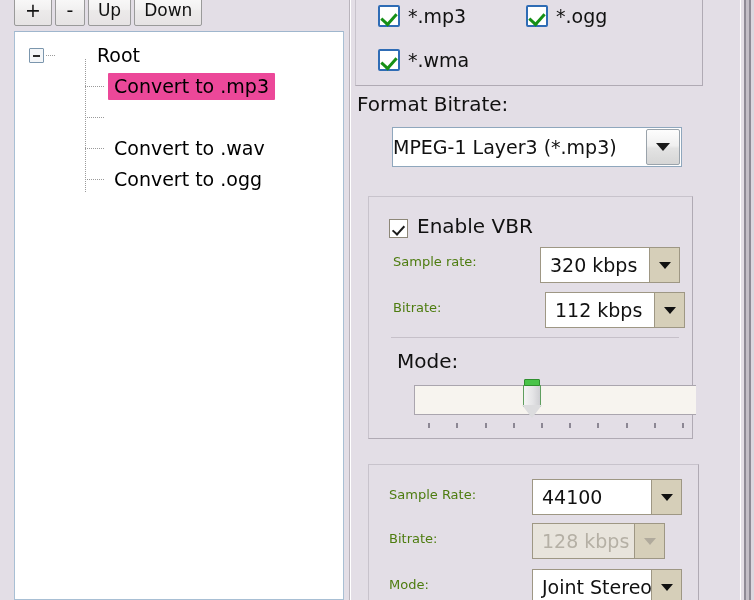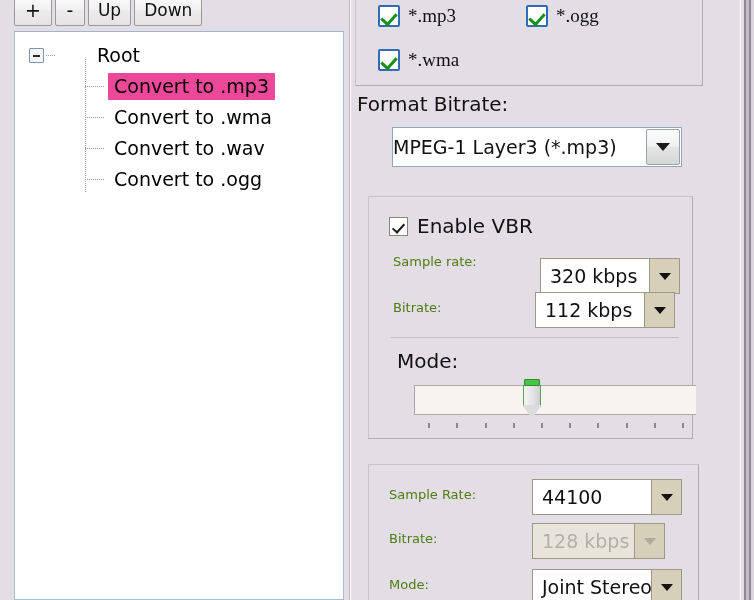"*.mp3" .cbrow { font-family: Liberation Serif, serif -> none }
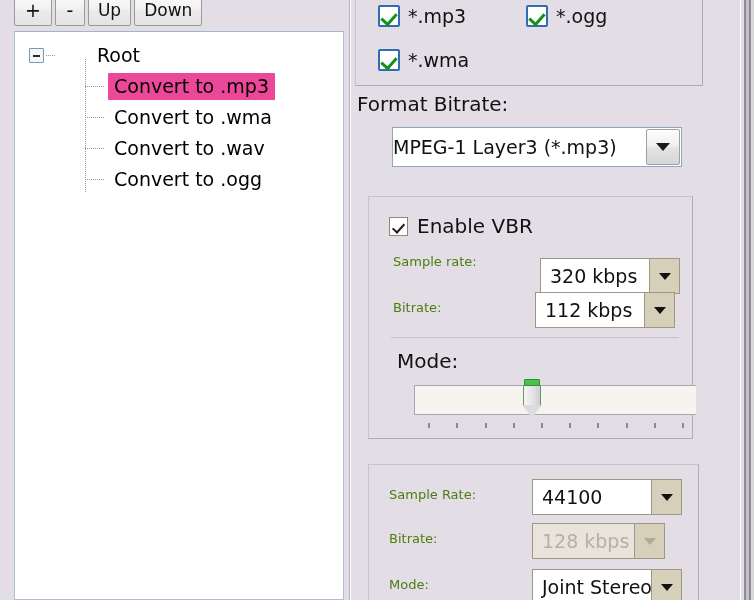"Convert to .wma" span.tlabel { html: <span>Convert to .wma</span> -> none }
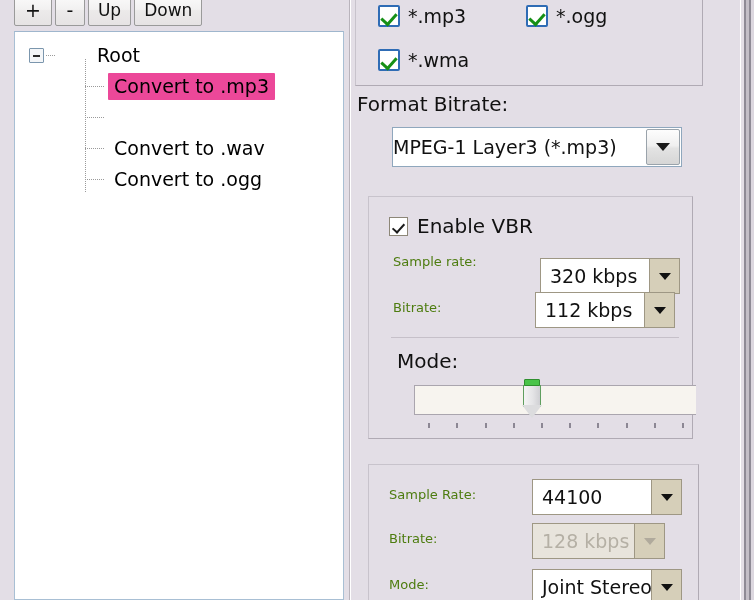"Enable VBR" #vbr-chk-row { align-items: center -> flex-end }
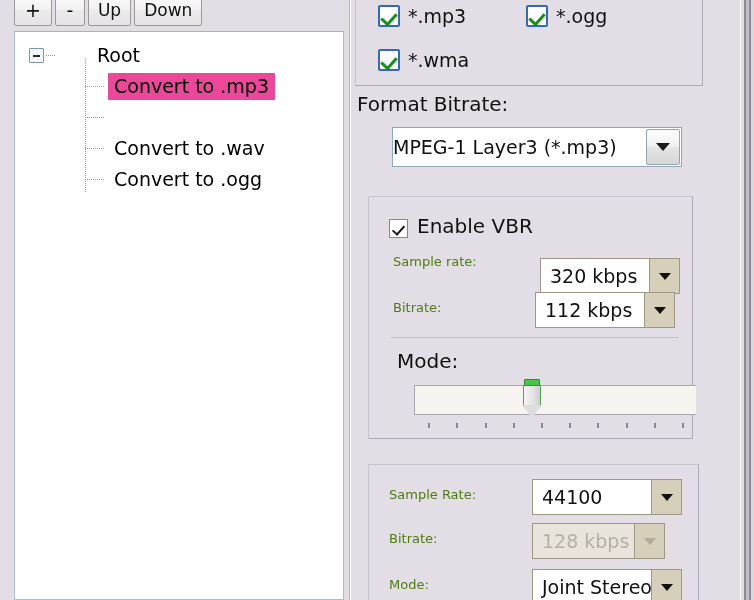"320 kbps" div.combo2 { top: 61px -> 50px }
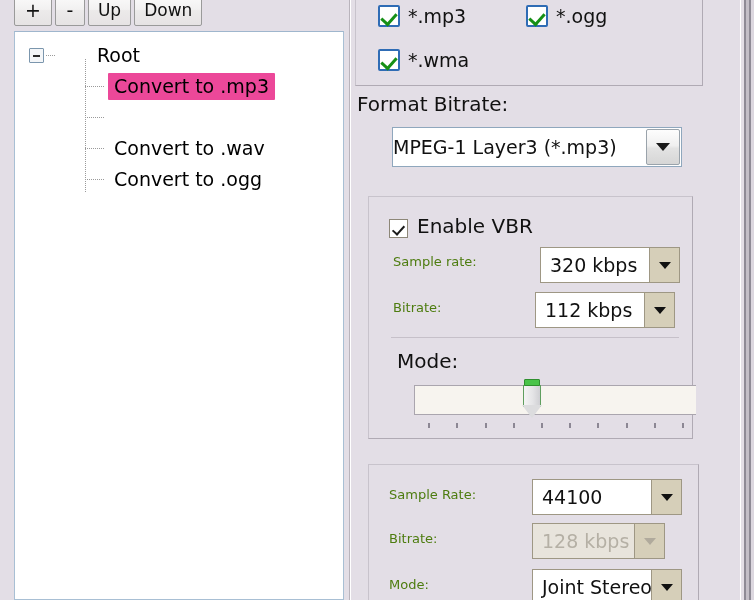"112 kbps" div.combo2 { left: 166px -> 176px }
